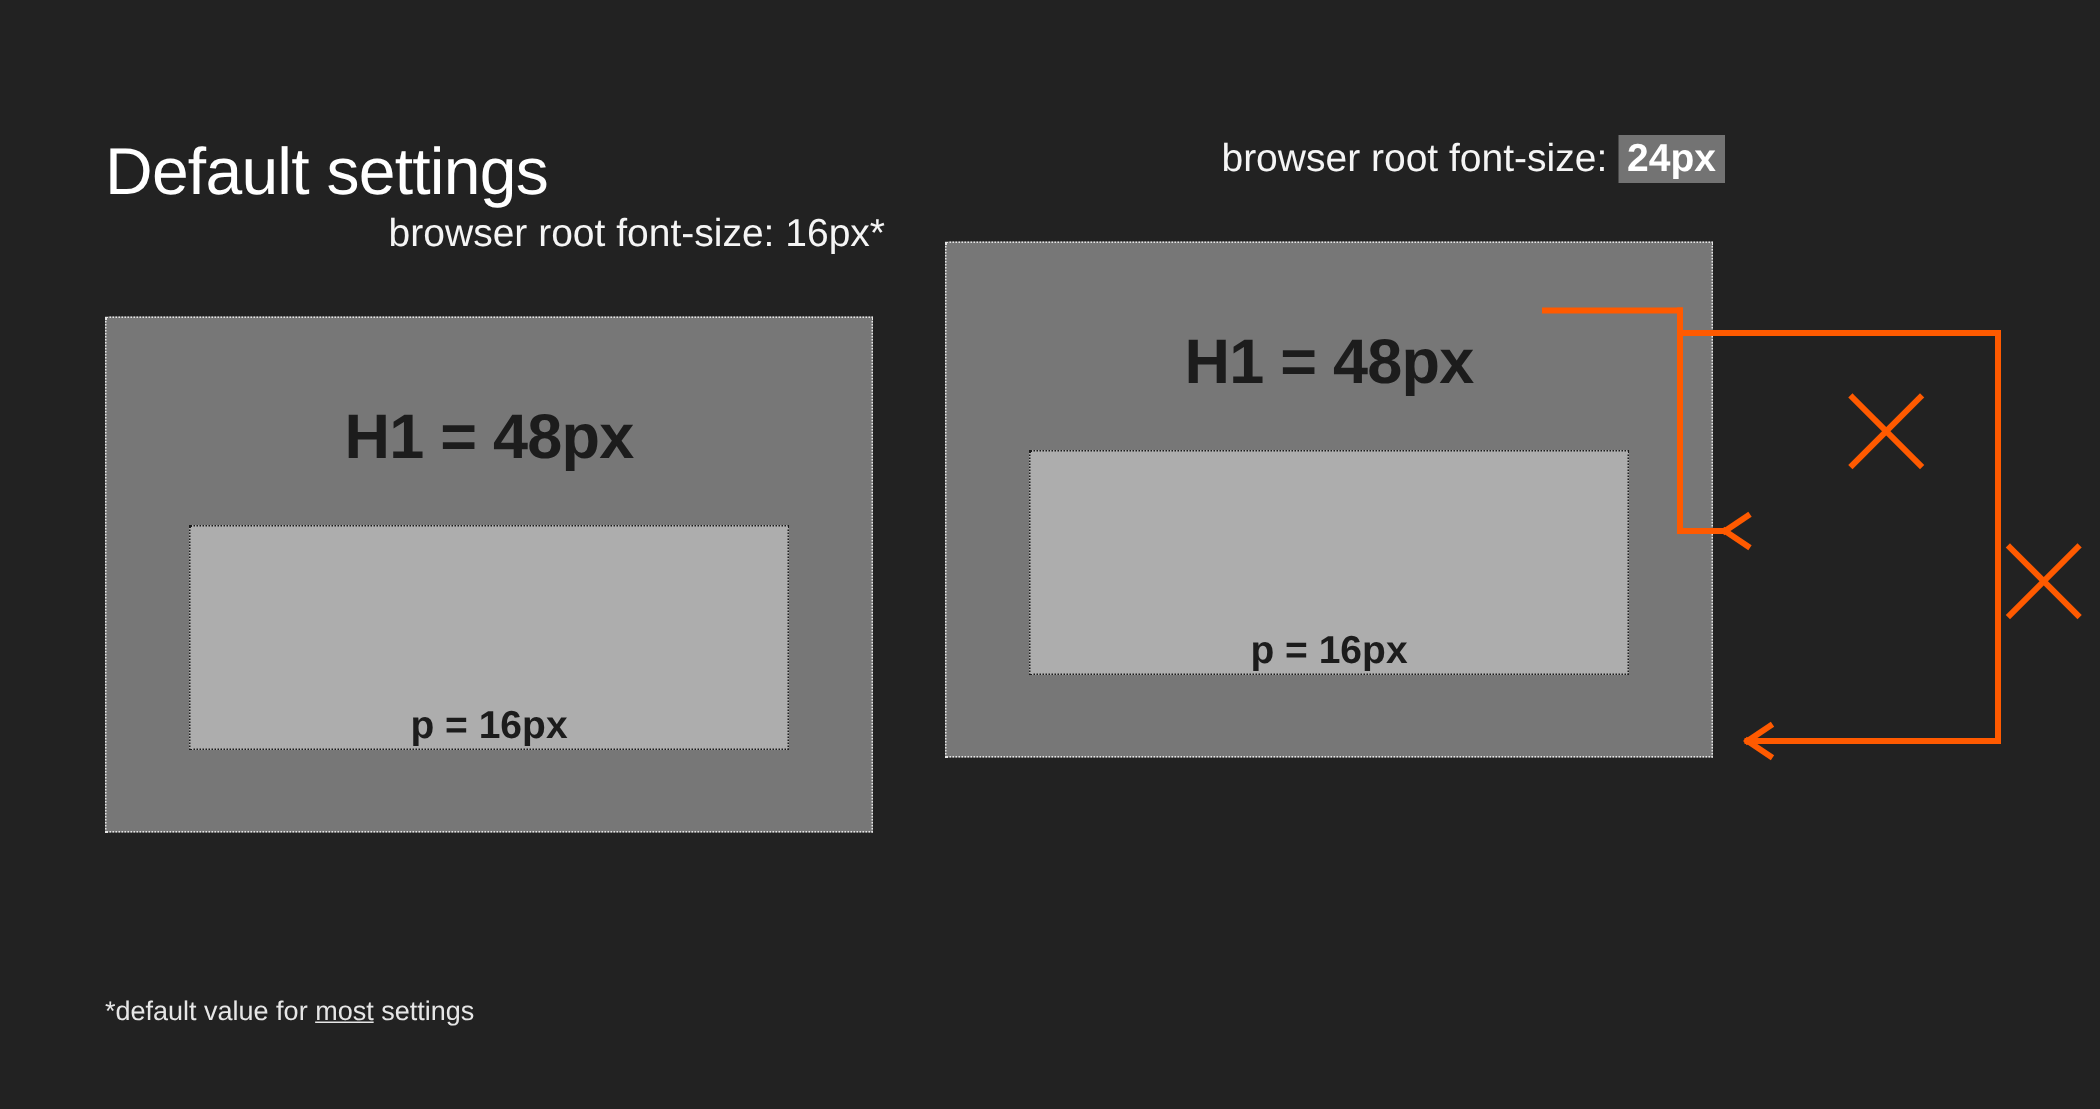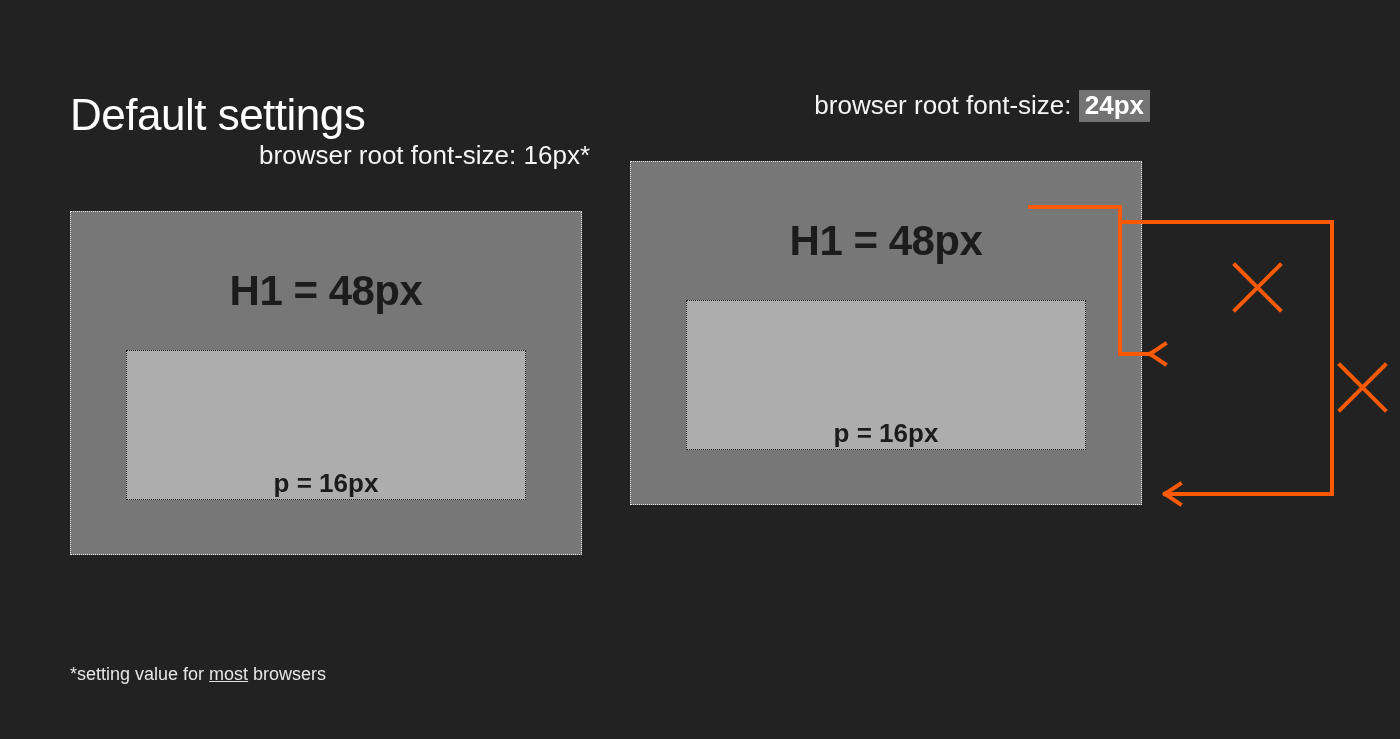"*setting value for" span { text: setting -> default }
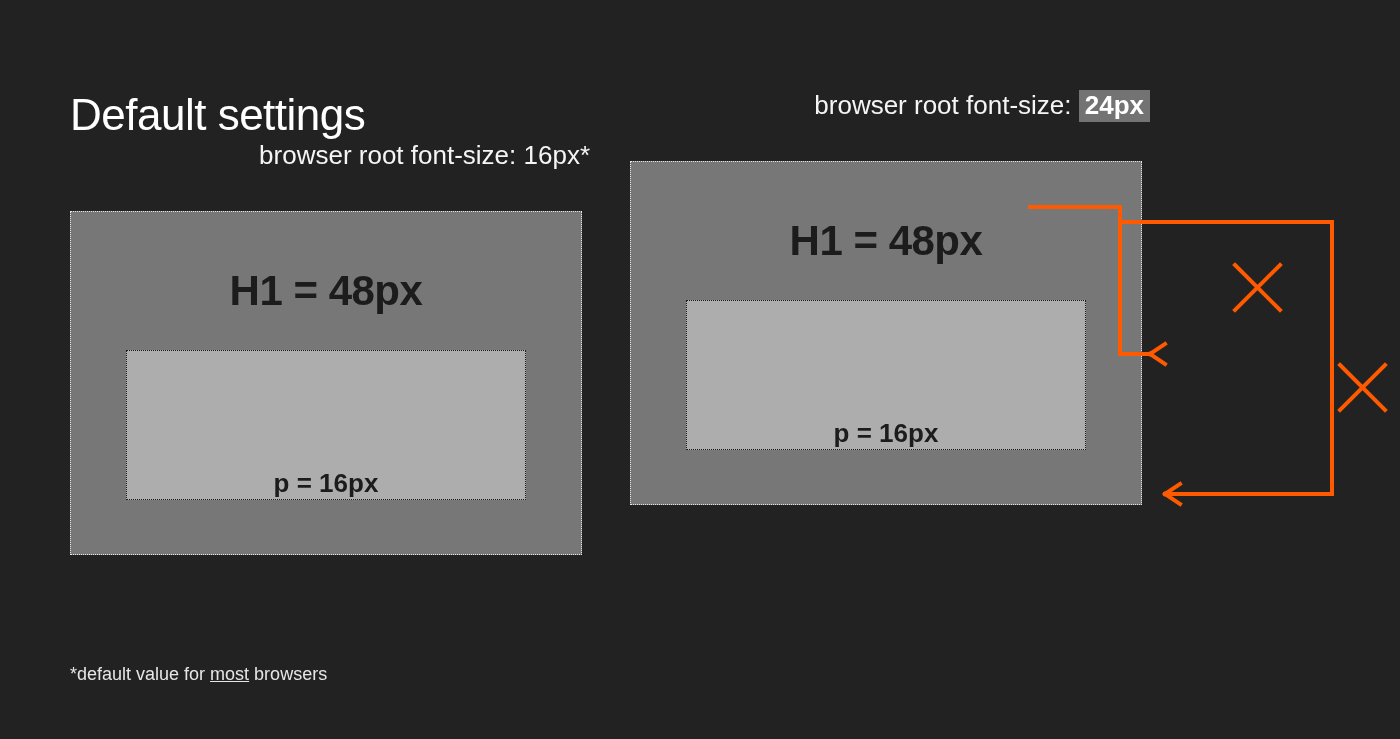"browsers" span { text: browsers -> settings }
